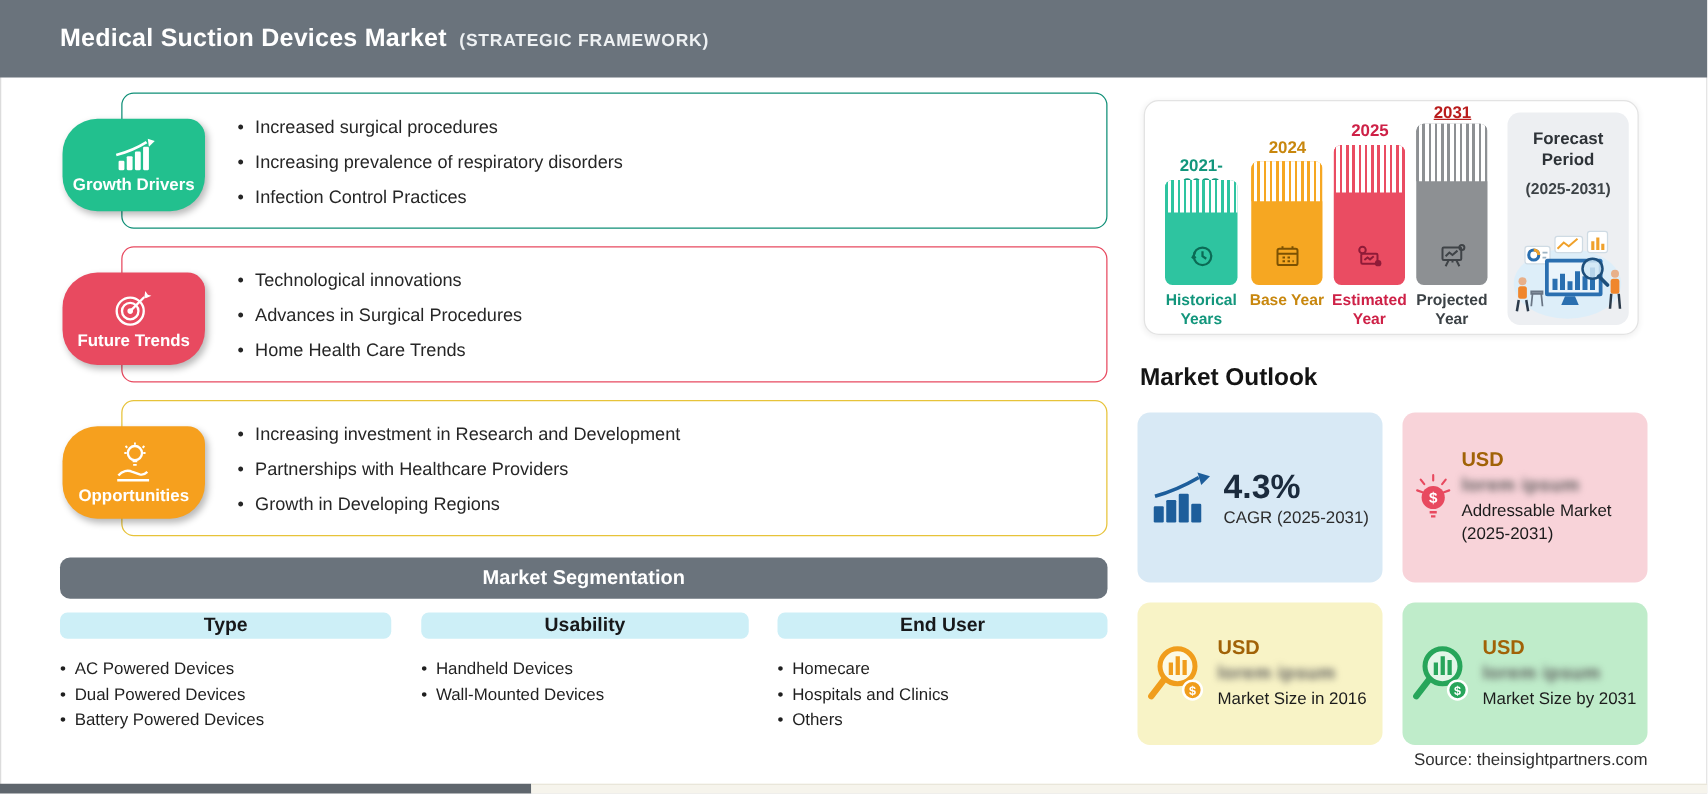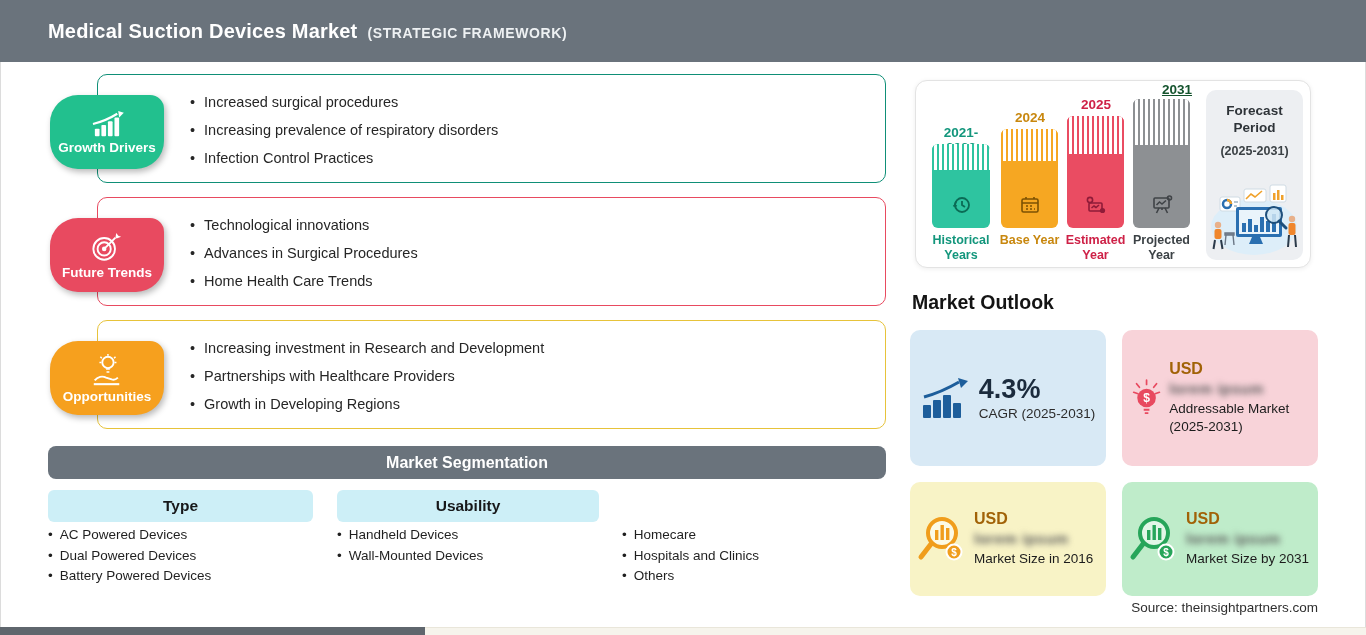"2031" .ty3 { color: #14532d -> #b91c1c; left: 230px -> 215px }
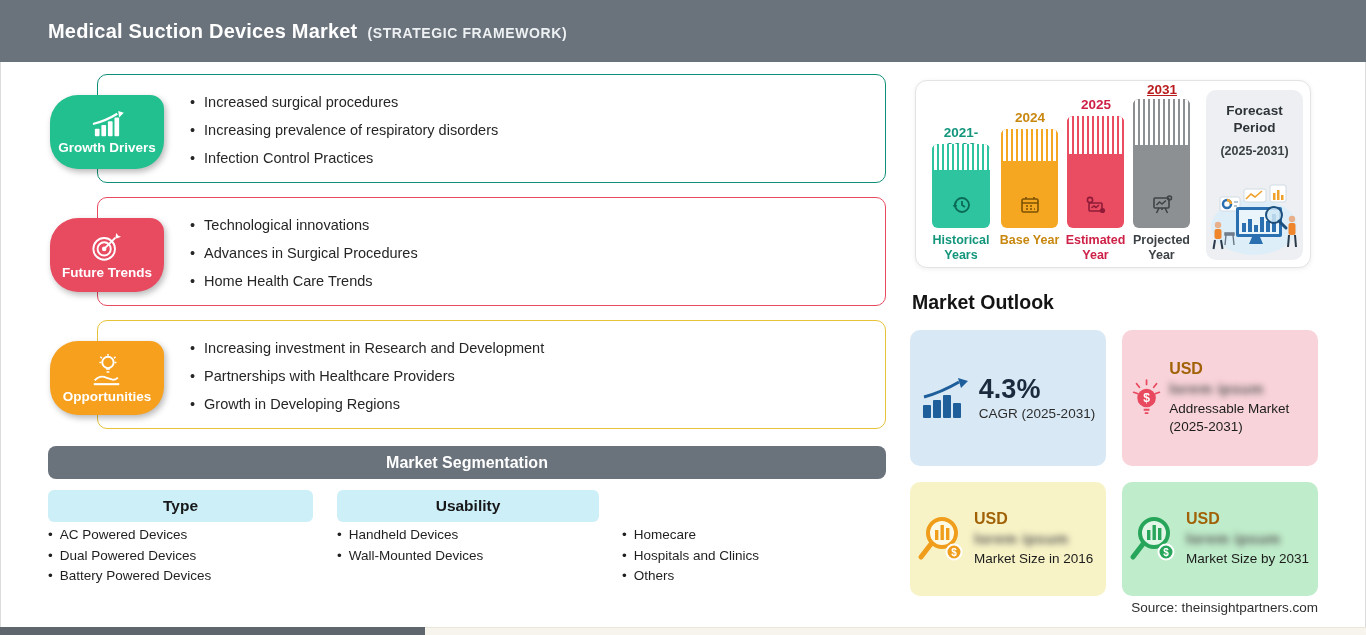"Type" .colh { height: 32px -> 21px }
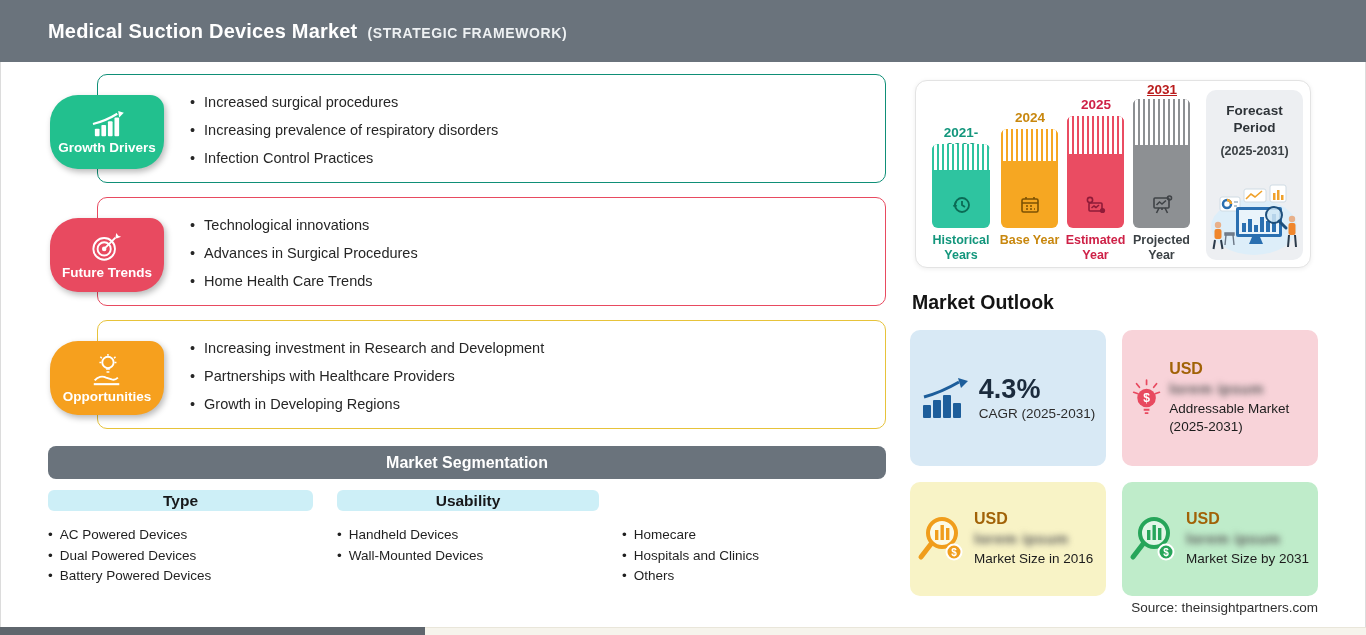"End User" div.colh { html: none -> <div>End User</div> }
